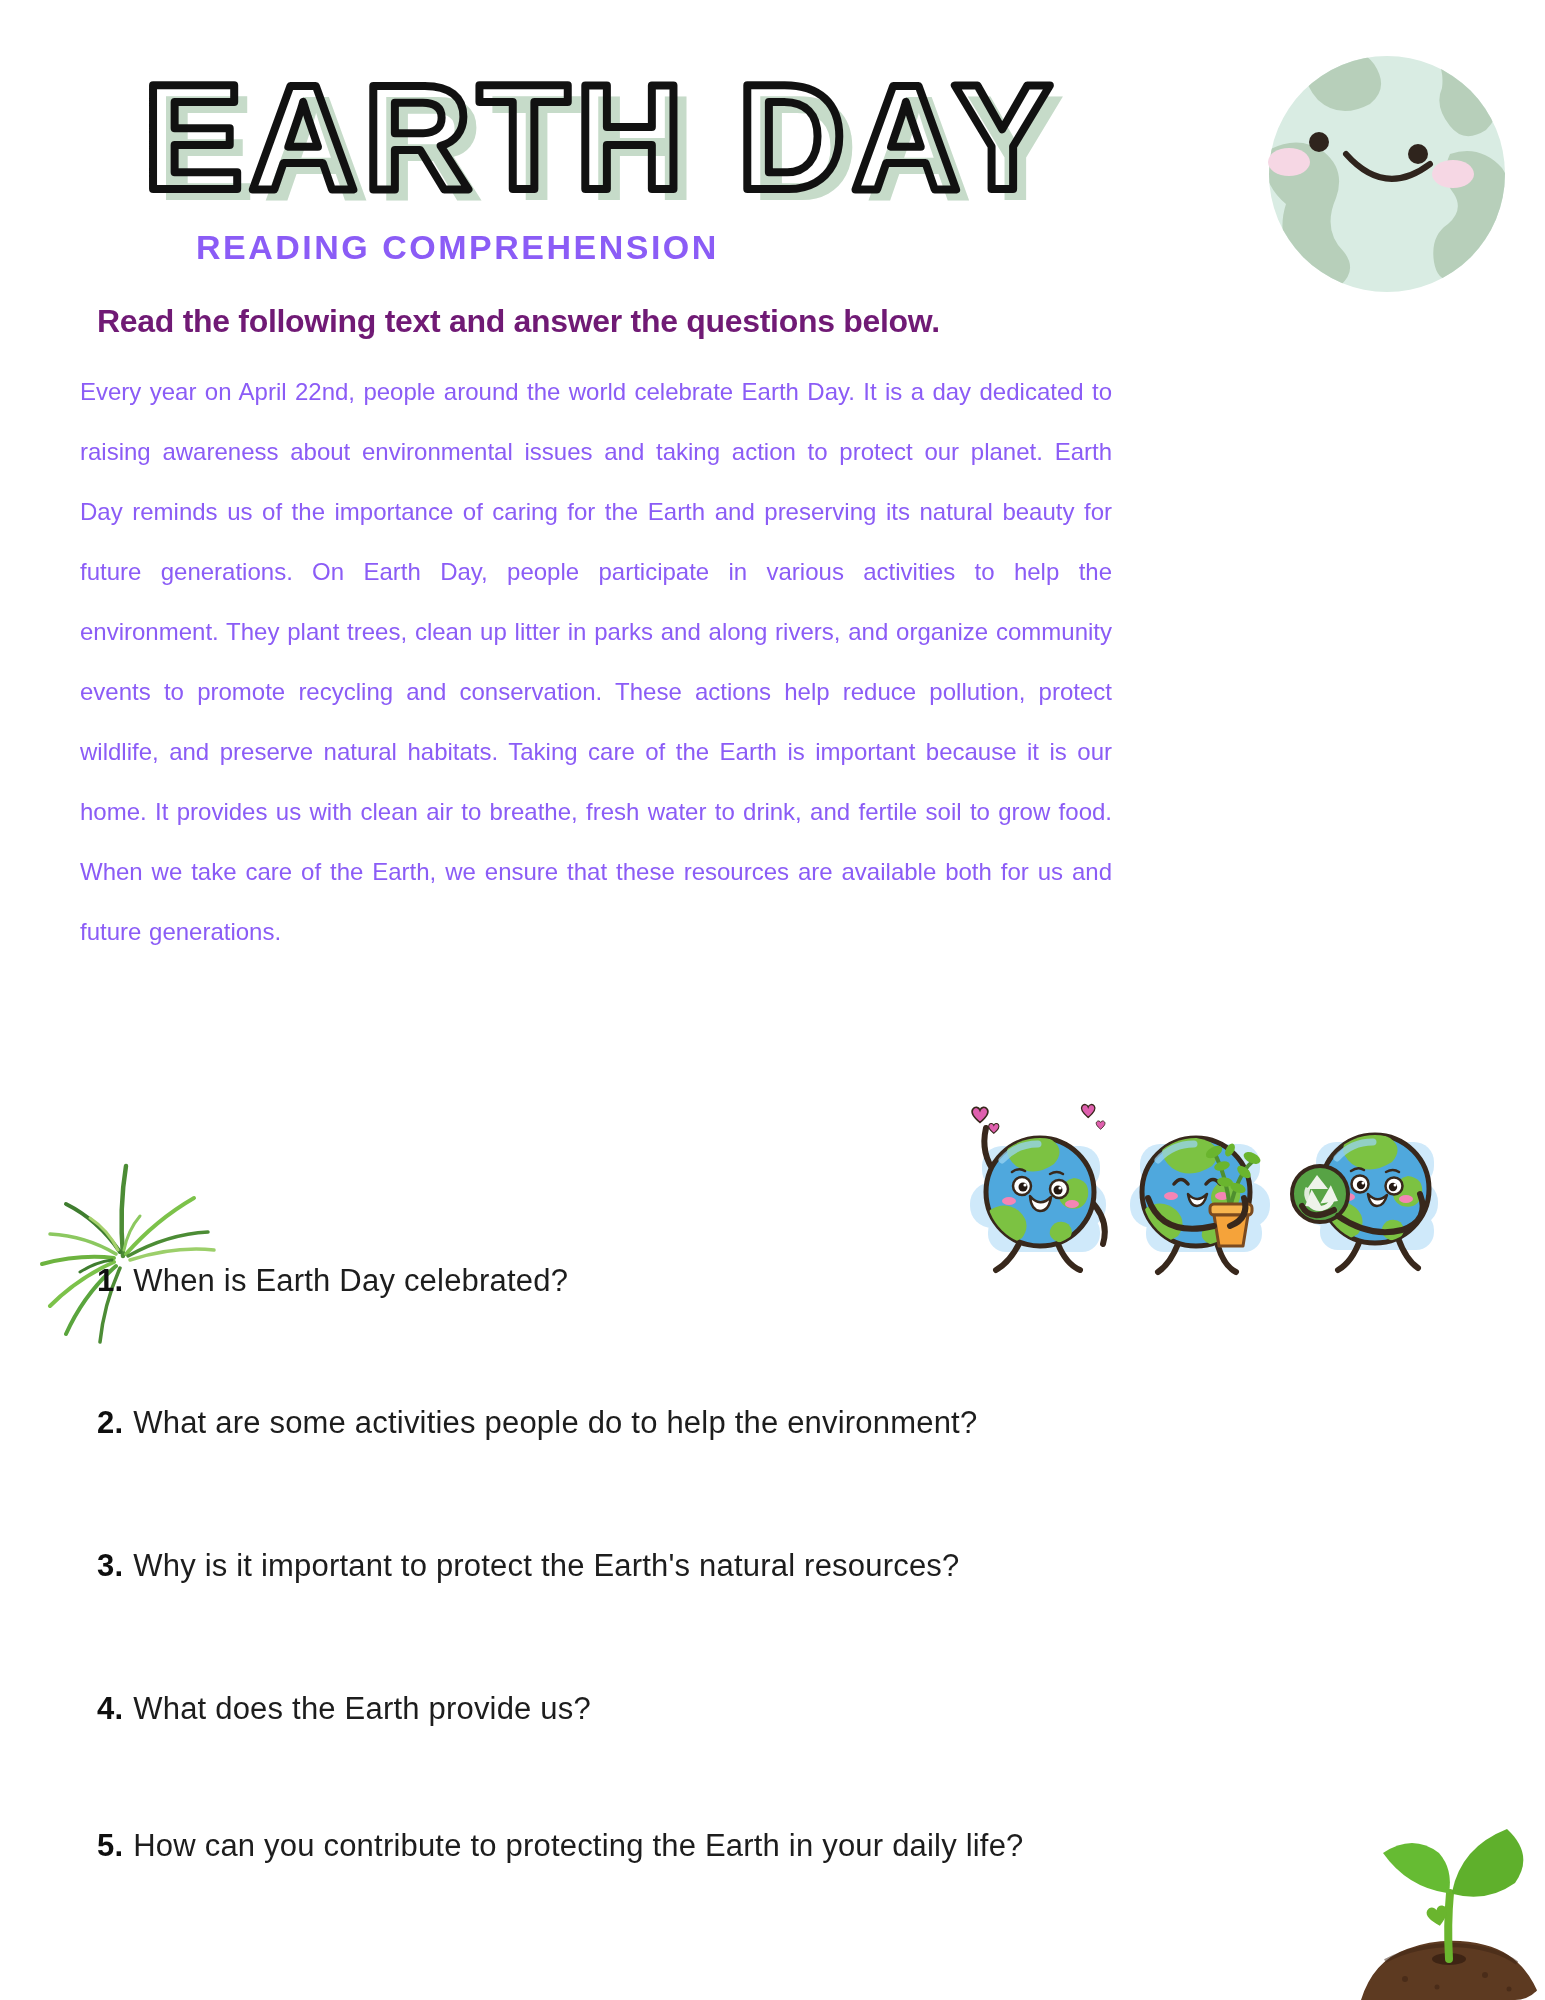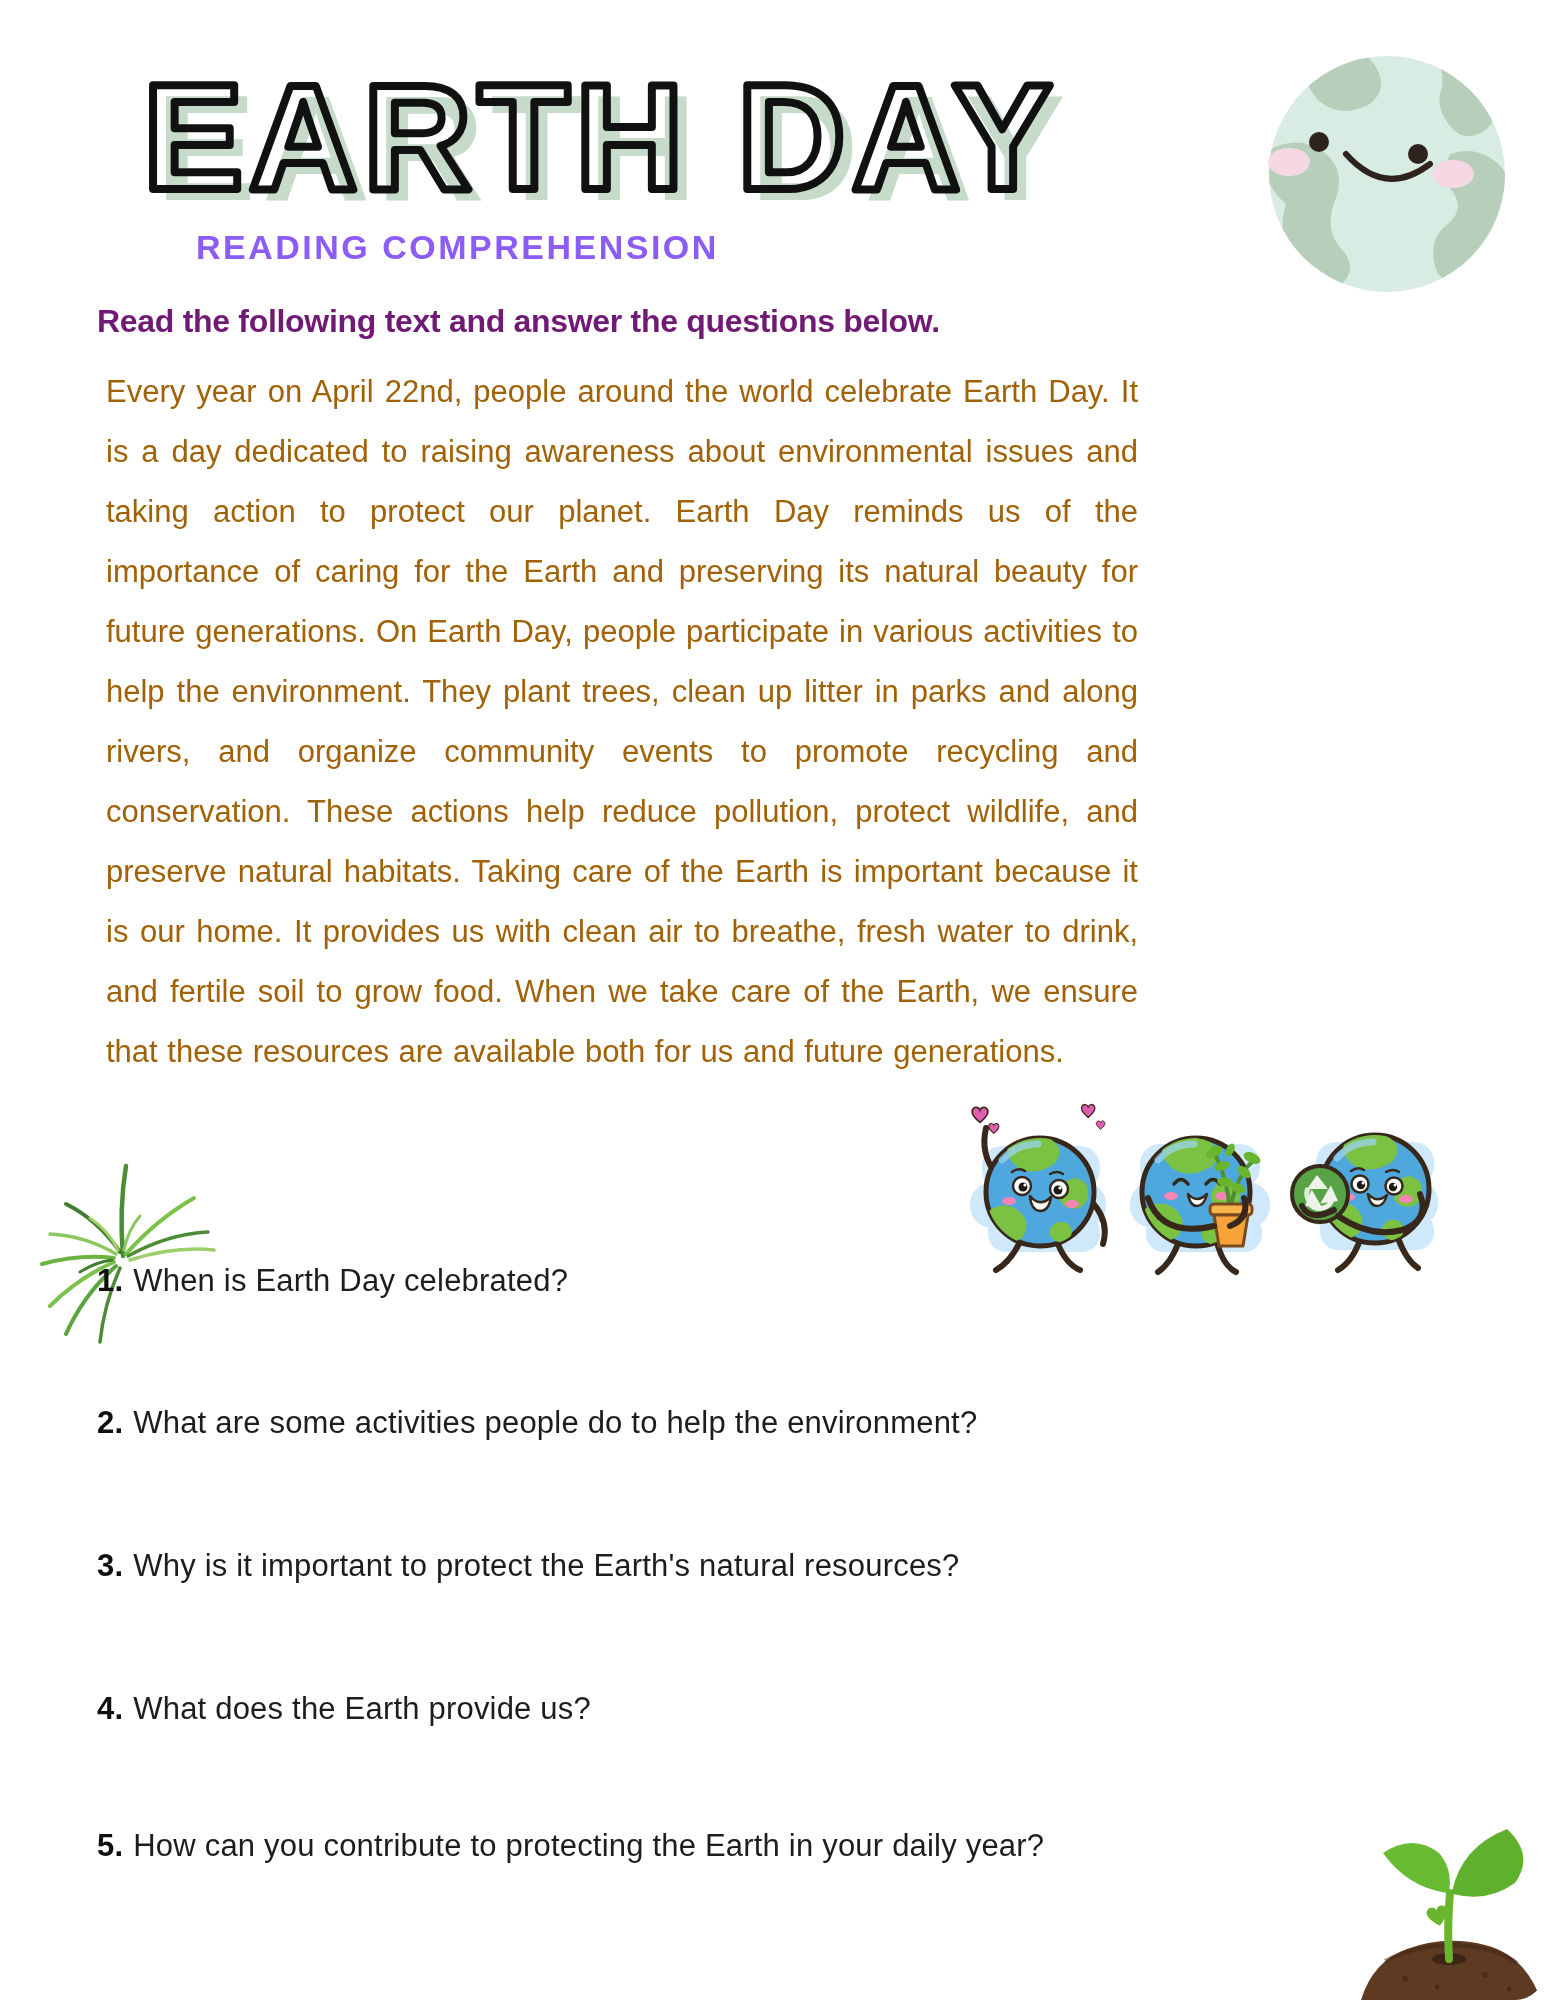"Every year on April 22nd," .passage { color: #a16207 -> #8b5cf6; font-size: 31px -> 24px; left: 106px -> 80px }
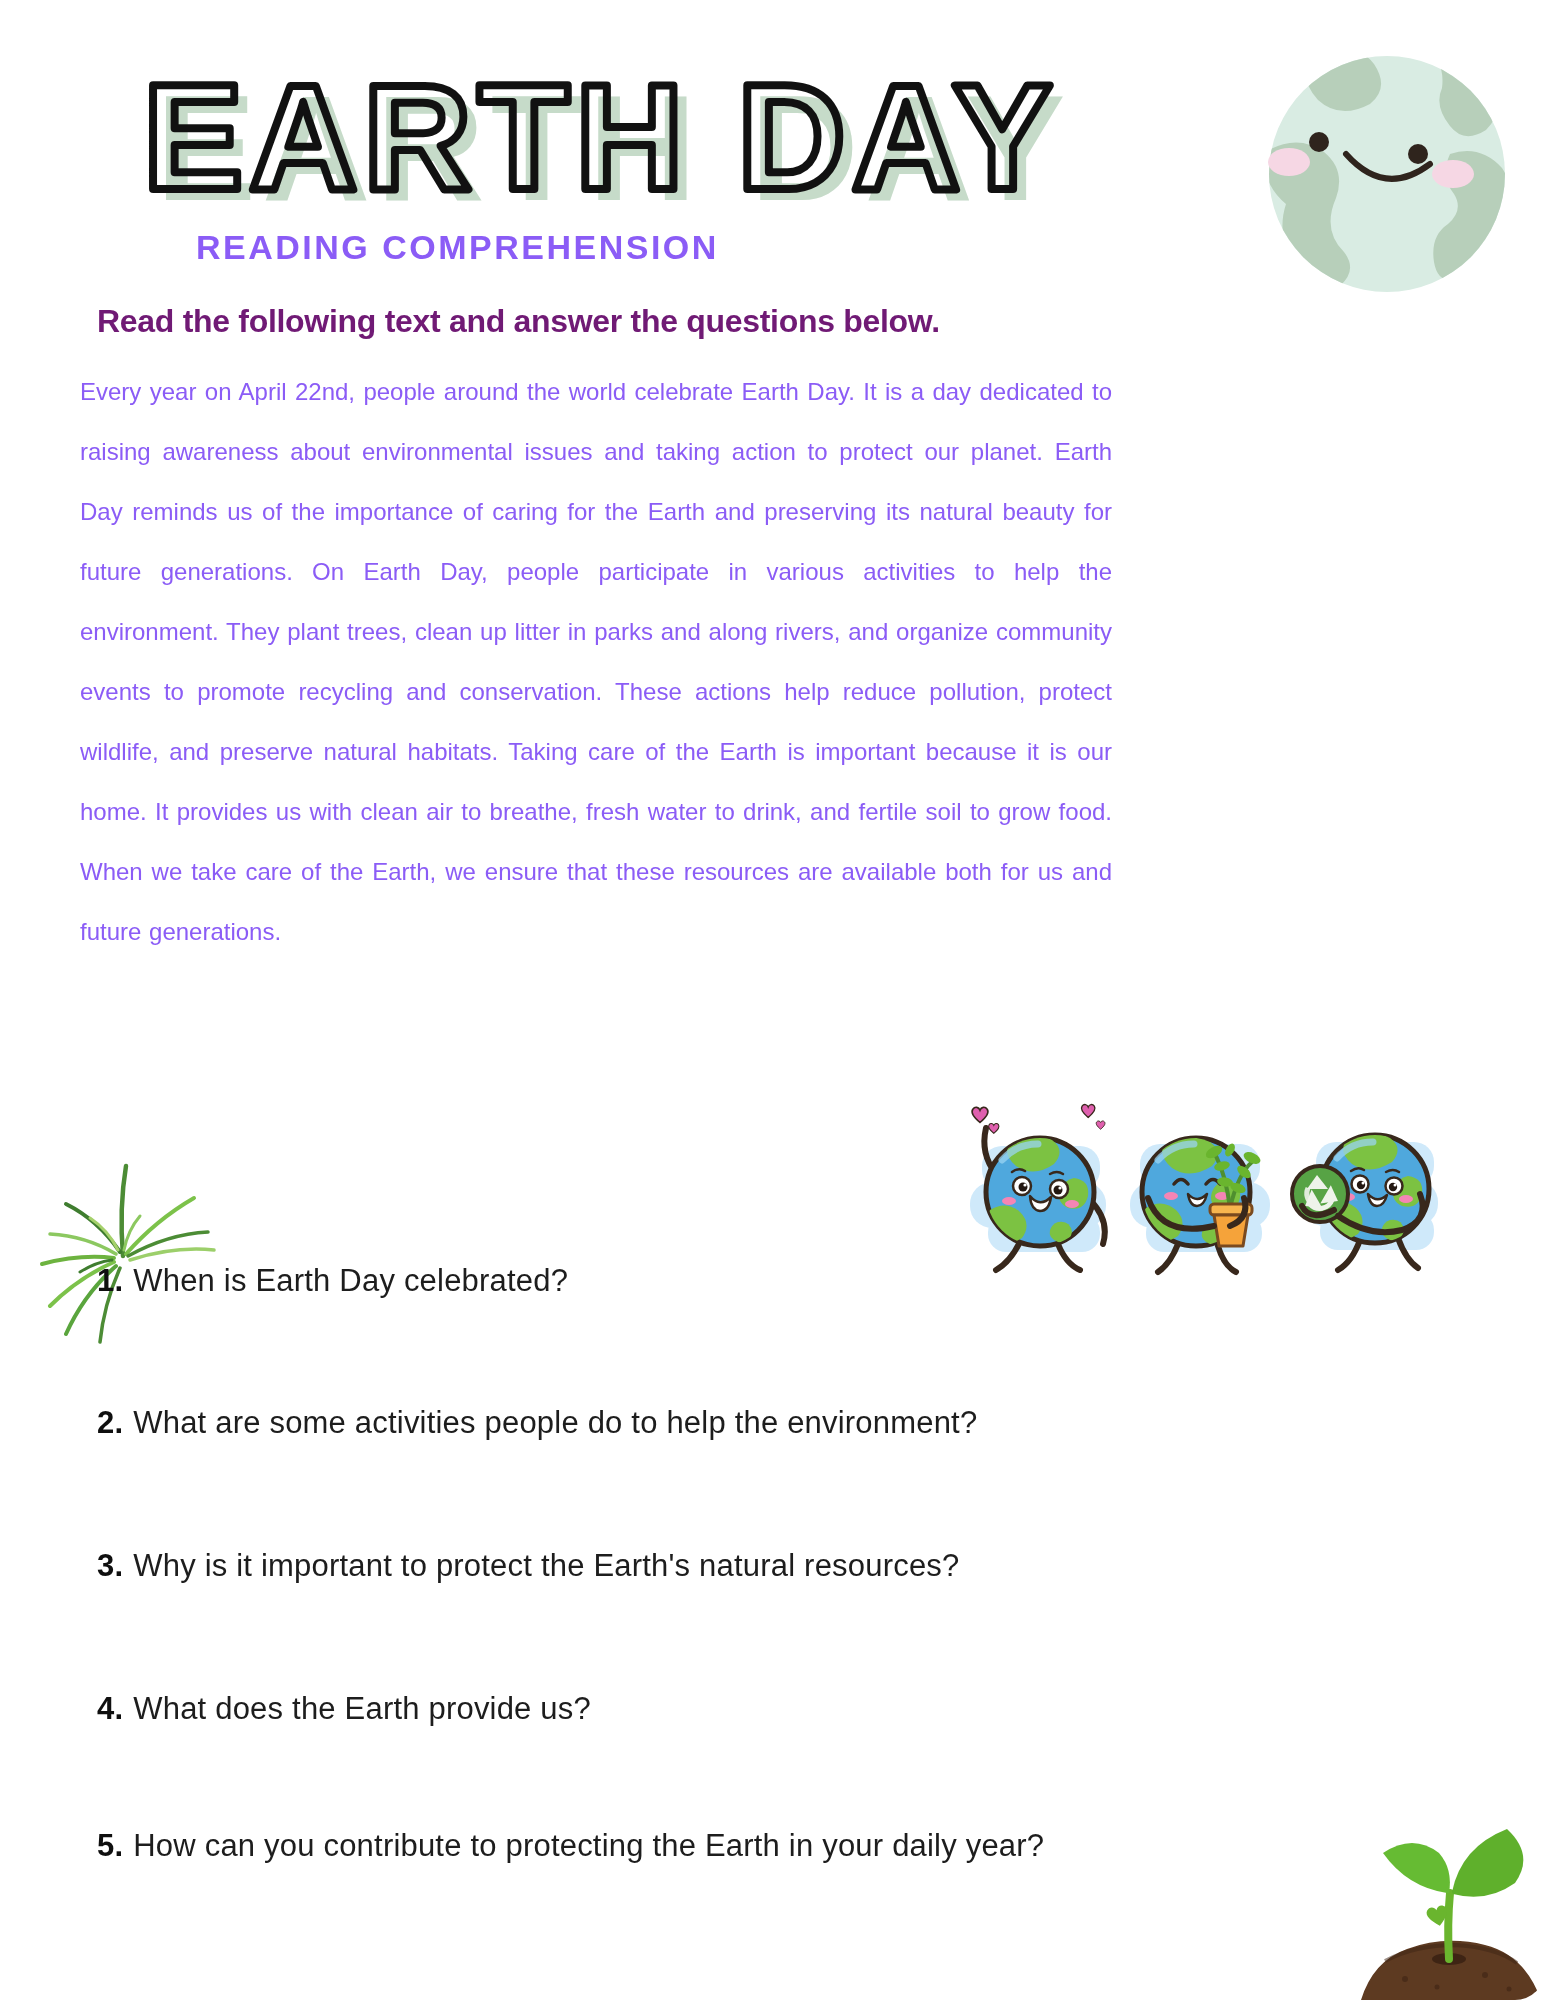"How can you contribute to" span { text: year -> life }
